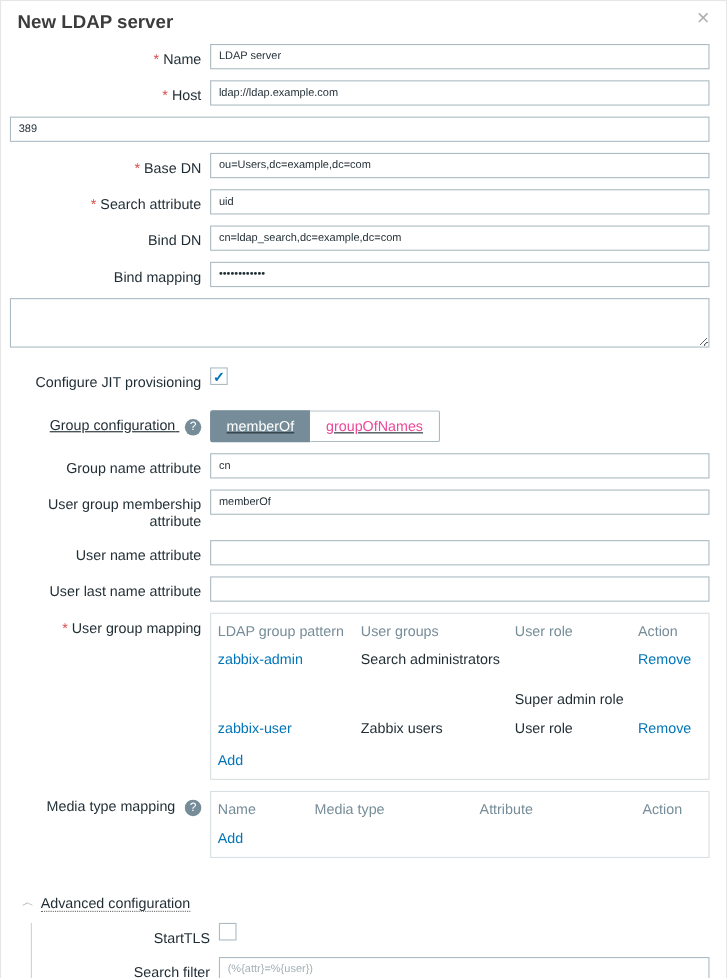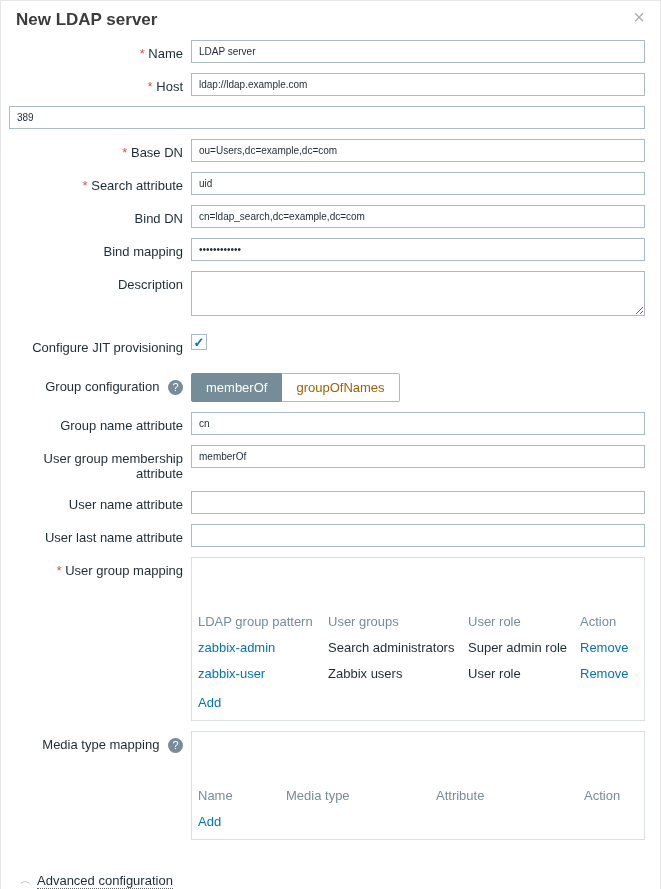"Description" div.label-cell { html: <div>Description</div> -> none }
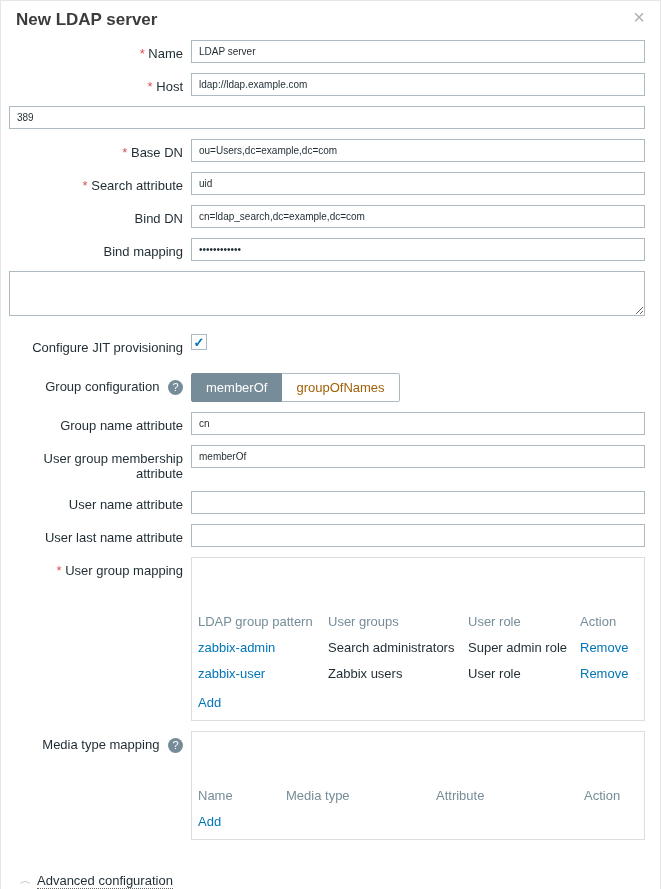"Group configuration ?" div.form-row { text-decoration: none -> underline }
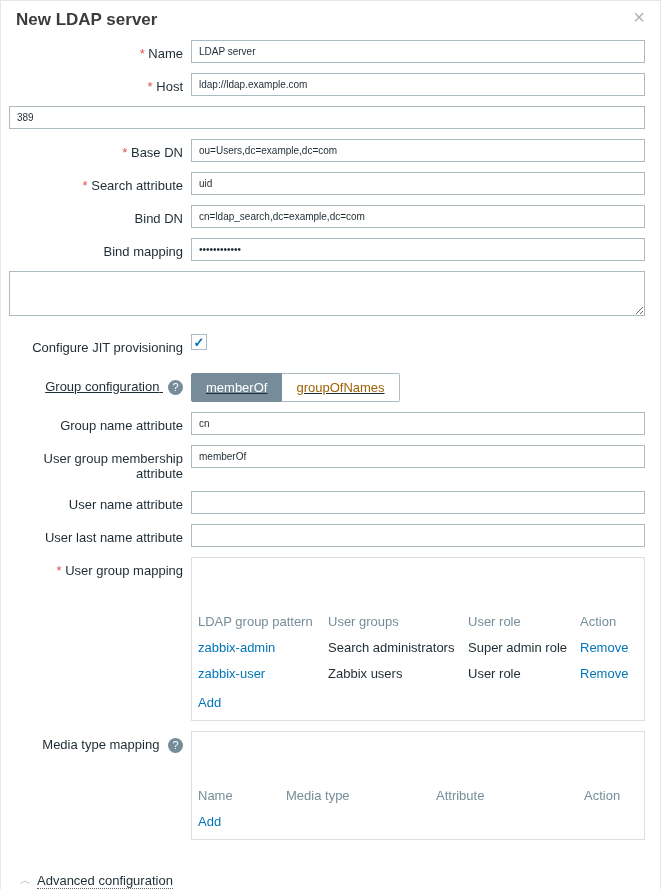"groupOfNames" .toggle-btn { color: #a16207 -> #ec4899 }
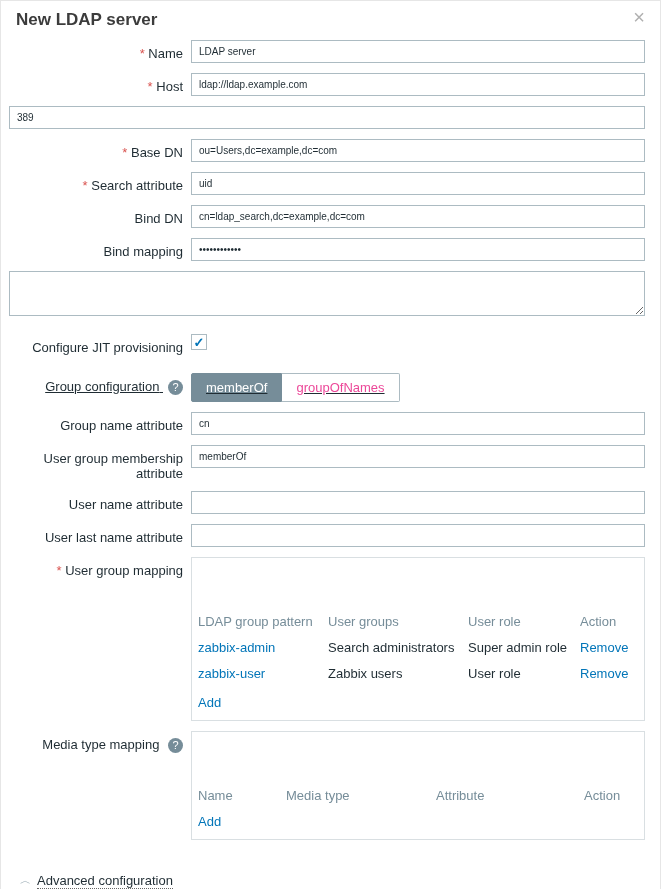"LDAP group pattern" .mapping-table .thead { margin-top: 48px -> none }
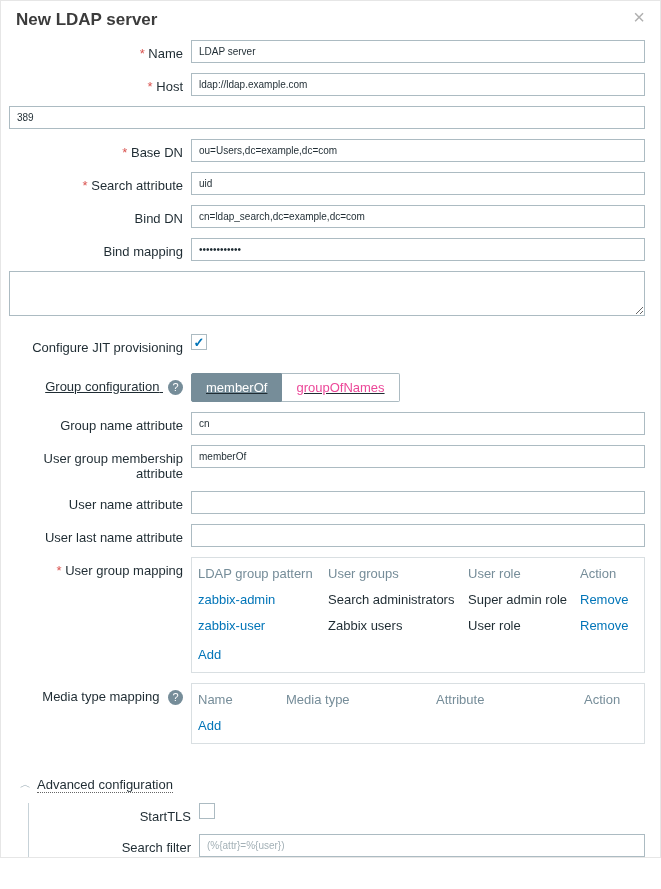"Super admin role" div.cell { margin-top: none -> 36px }
